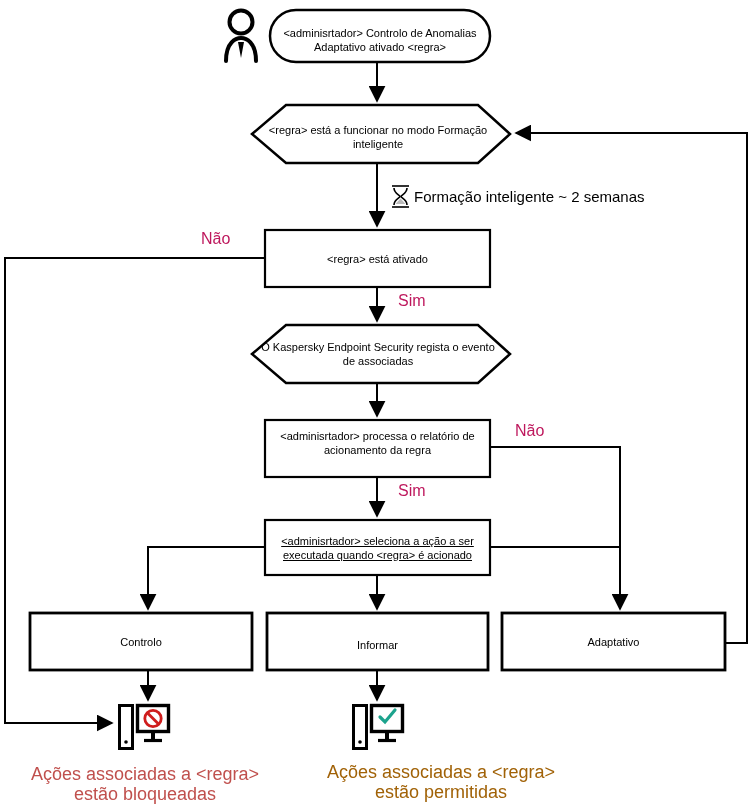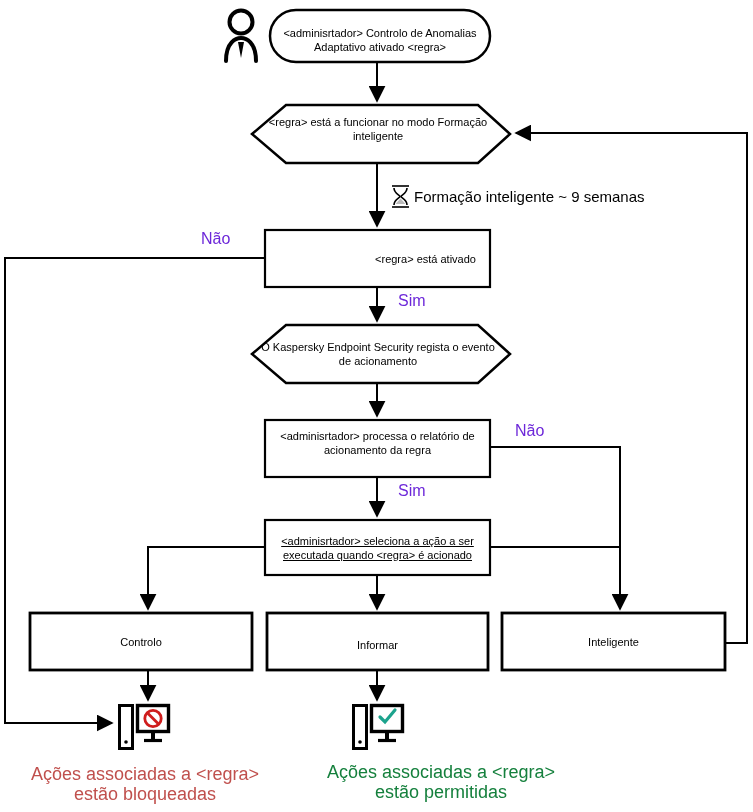"<regra> está a funcionar no" div.node-label { top: 107px -> 115px }
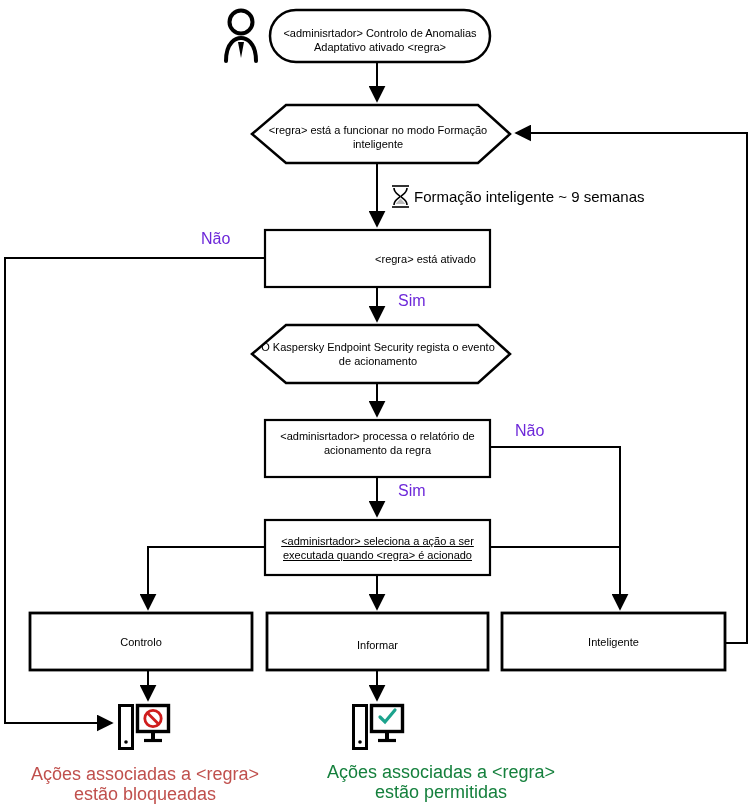"Formação inteligente ~ 9 semanas" span.timer-label { text: 9 -> 2 }
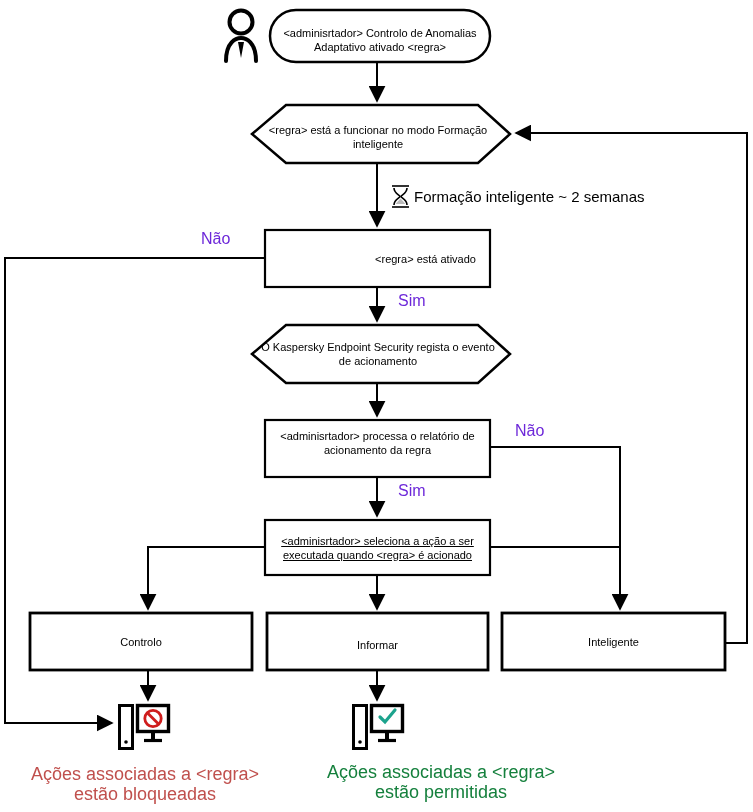"Não" .branch-label { color: #6d28d9 -> #be185d }
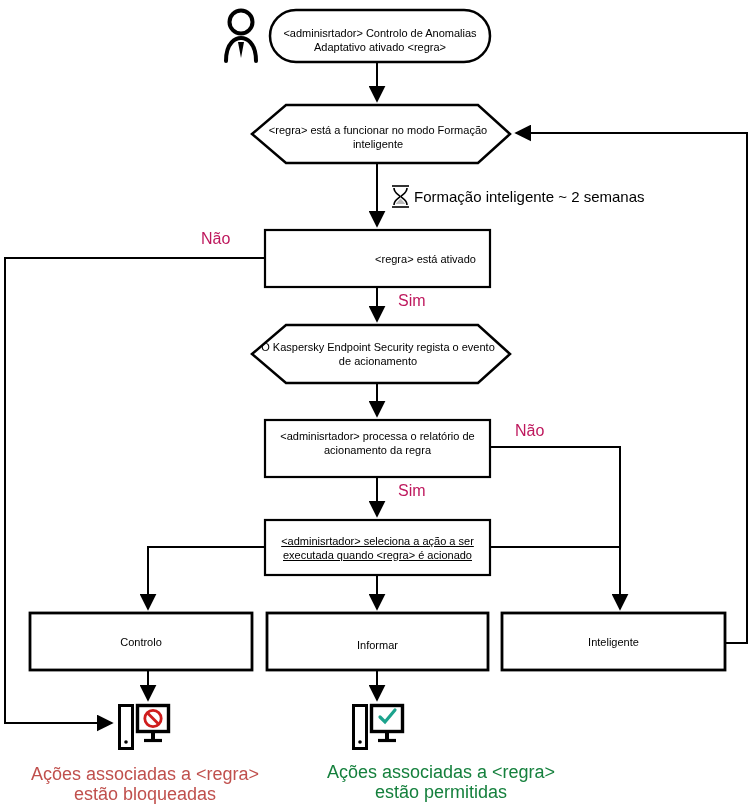"<regra> está ativado" div.node-label { margin-left: 48px -> none }
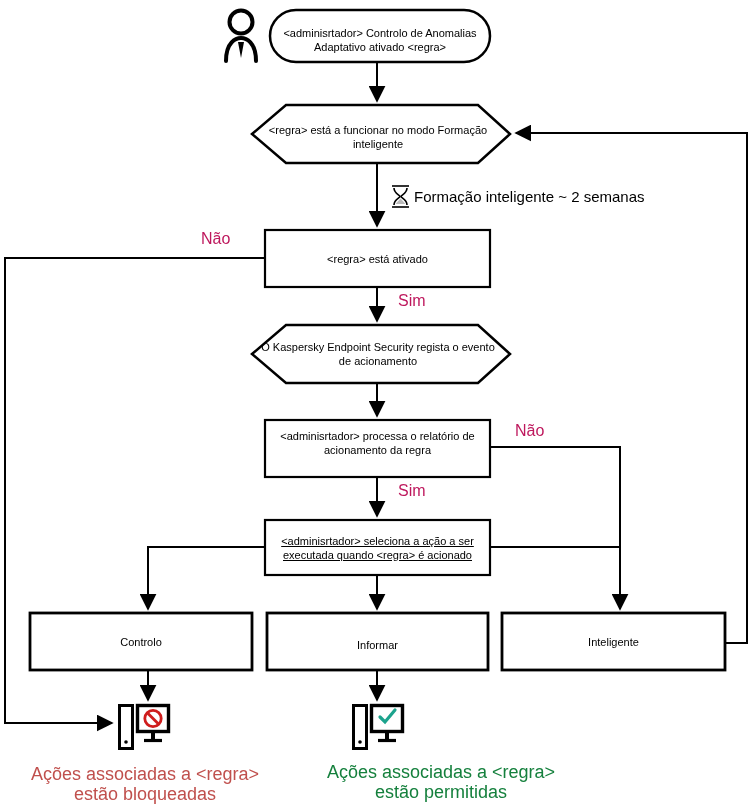"O Kaspersky Endpoint Security regista" div.node-label { text: acionamento -> associadas }
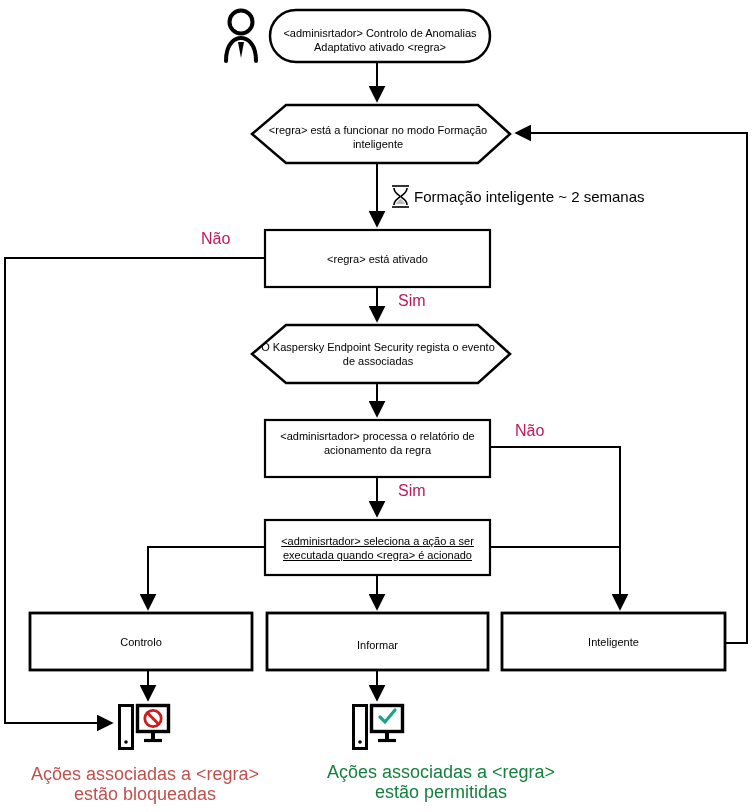"Inteligente" div.node-label { text: Inteligente -> Adaptativo }
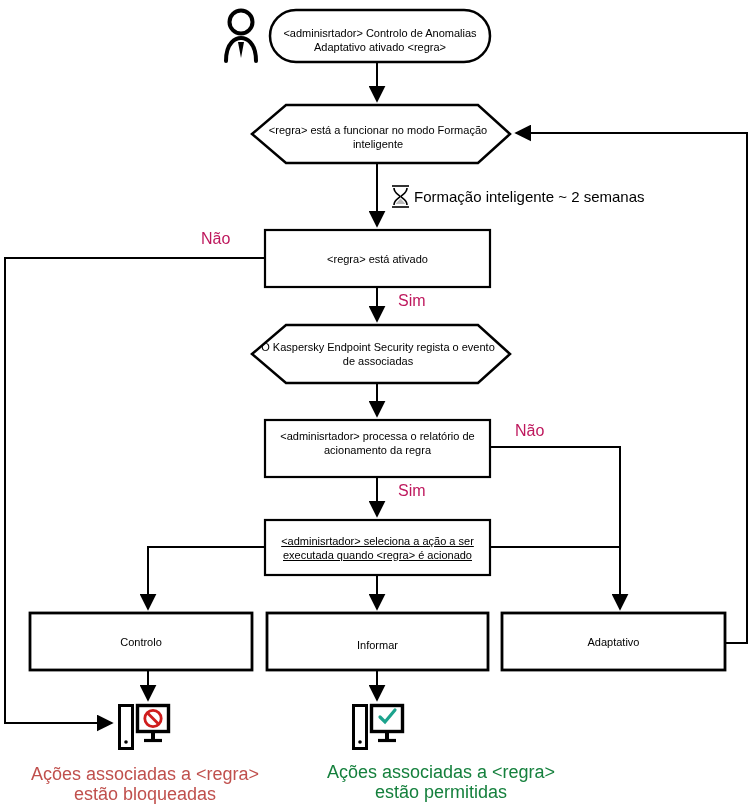"Ações associadas a <regra> estão permitidas" div.caption { color: #15803d -> #a16207 }
